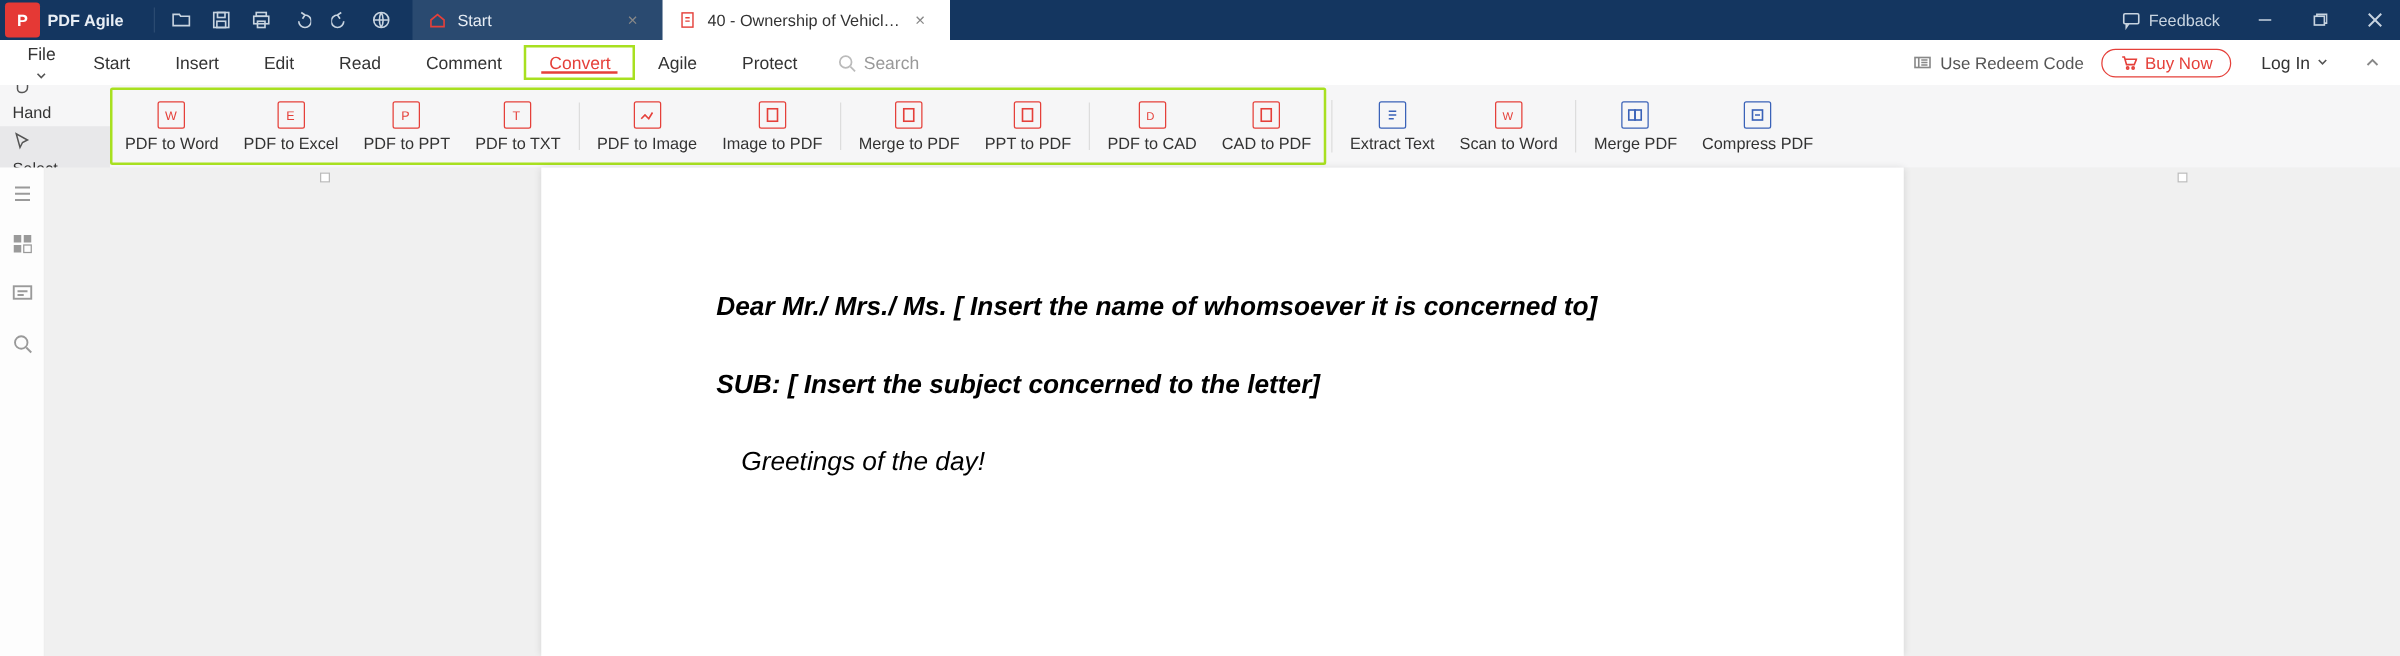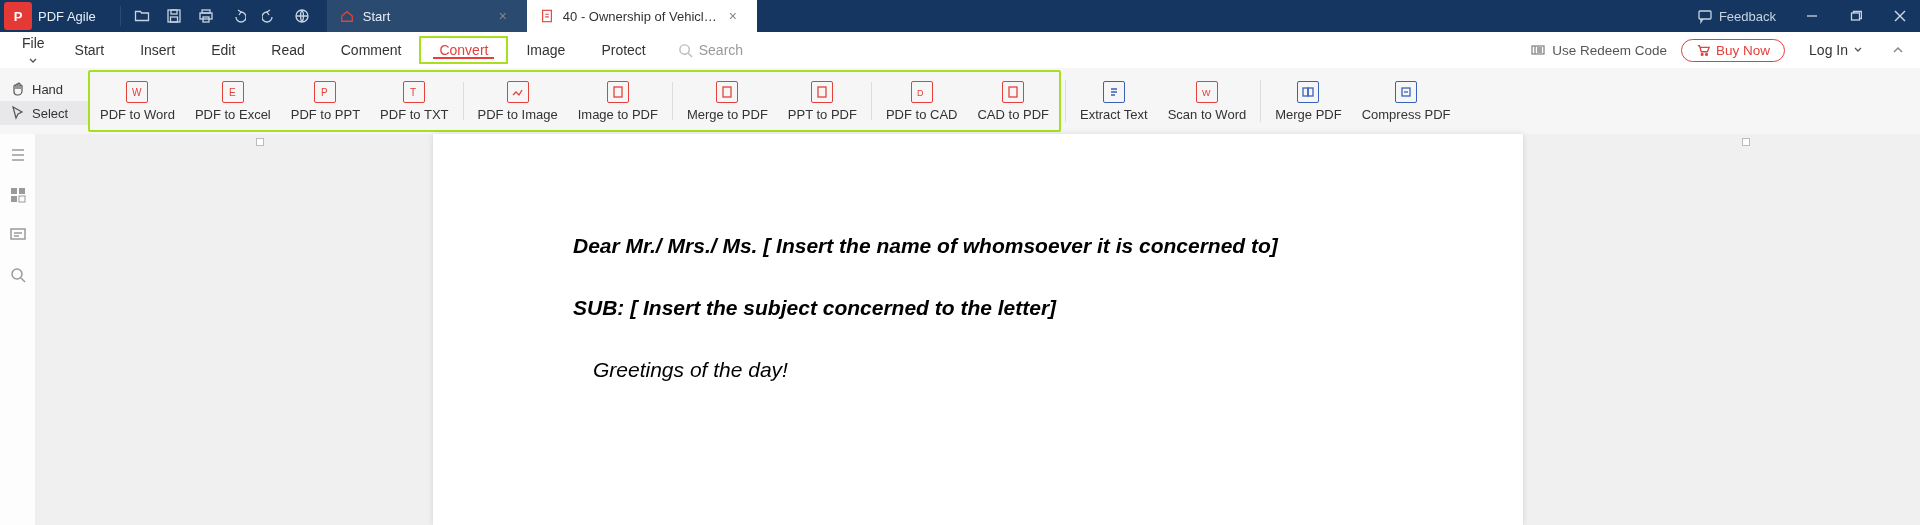"PDF Agile" .app-name { font-weight: 400 -> 700 }
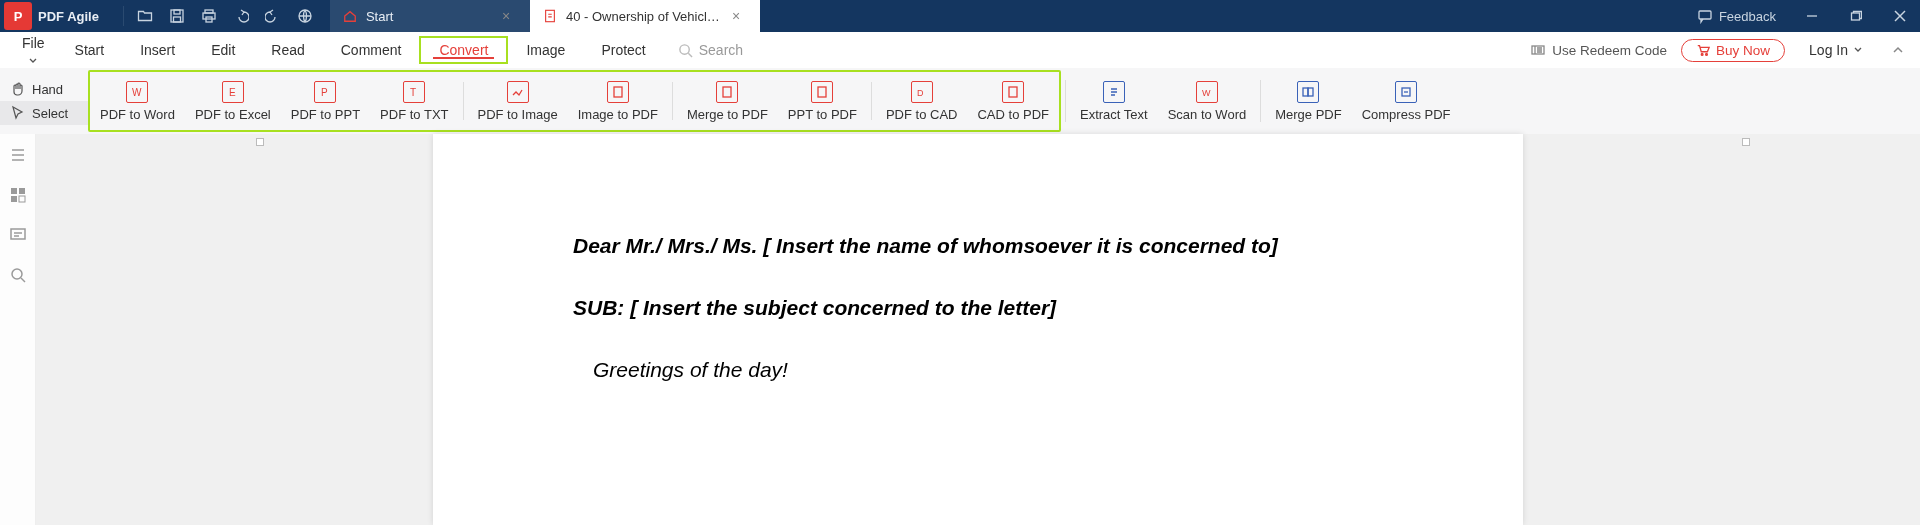"Image" span { text: Image -> Agile }
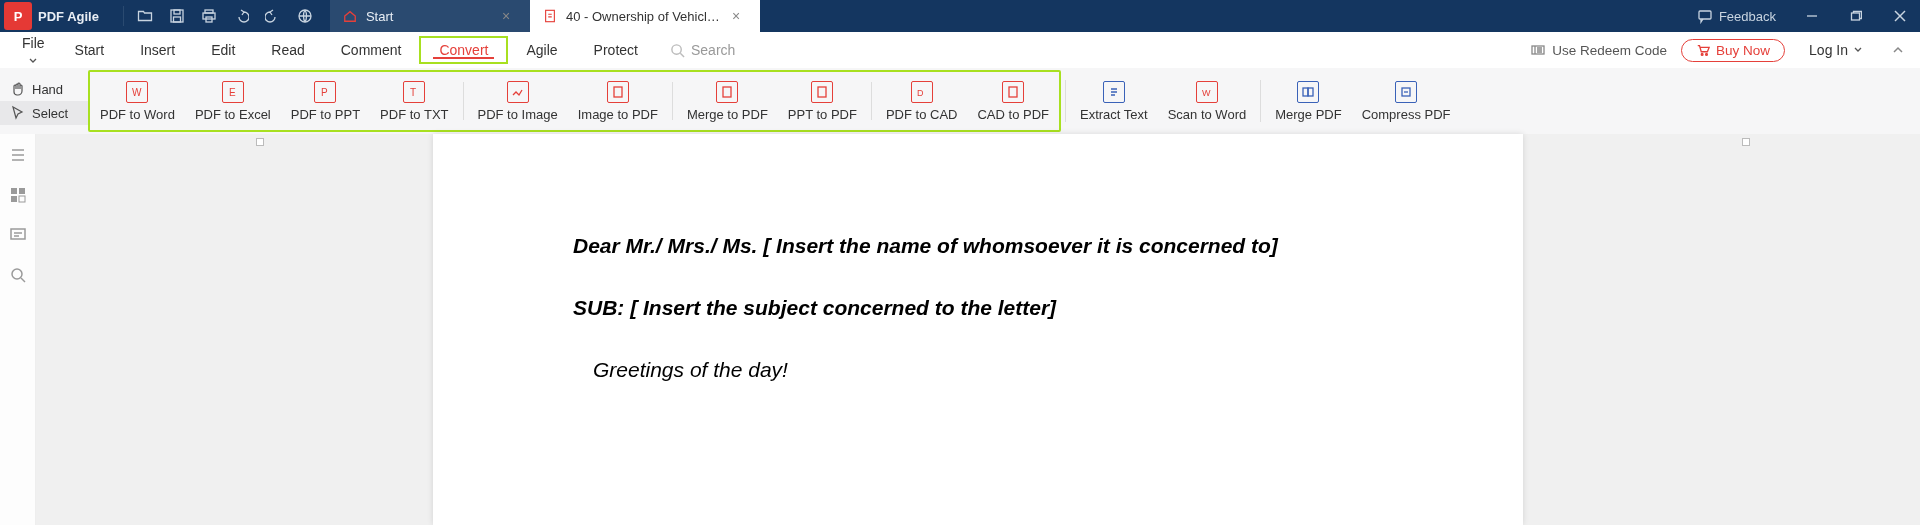"Hand" .ribbon-tool { align-items: center -> none; flex-direction: none -> column }
